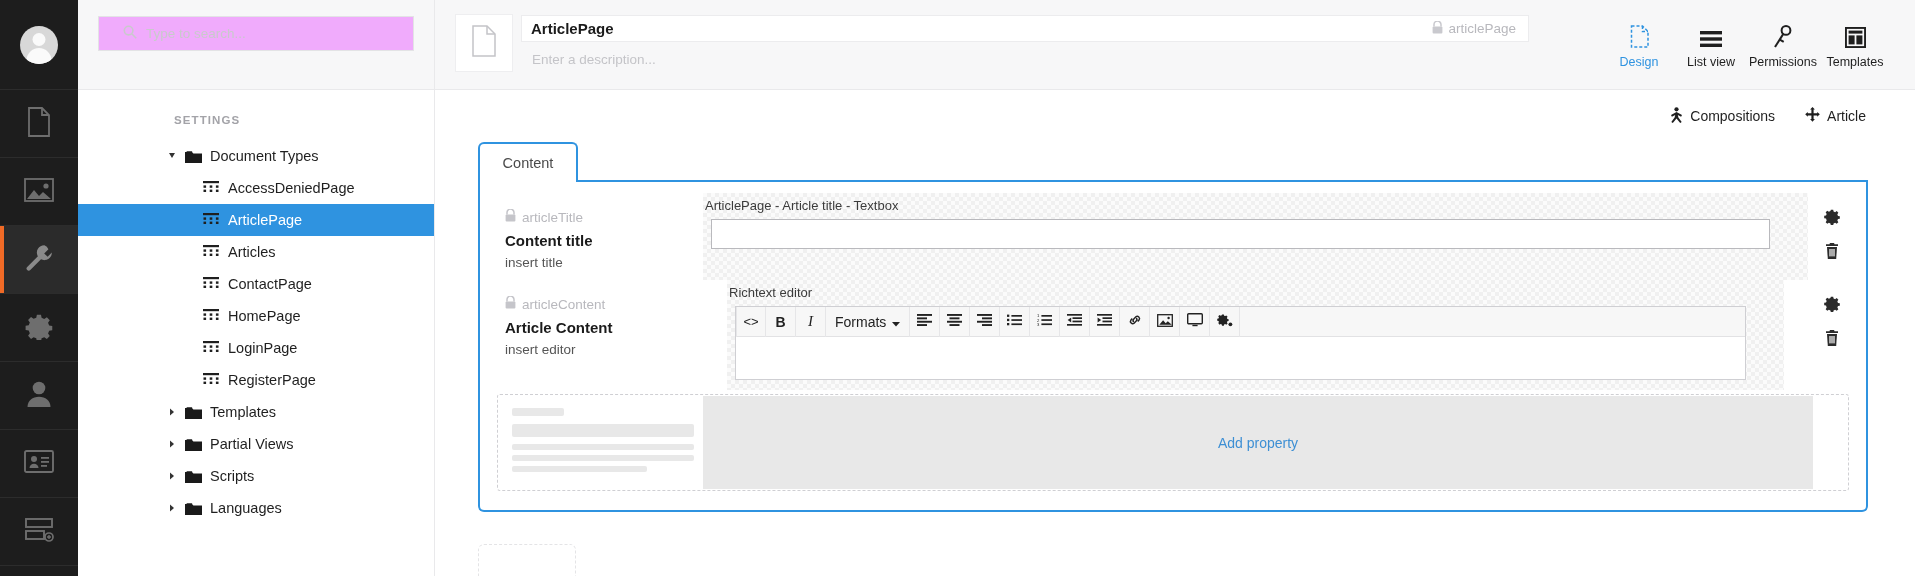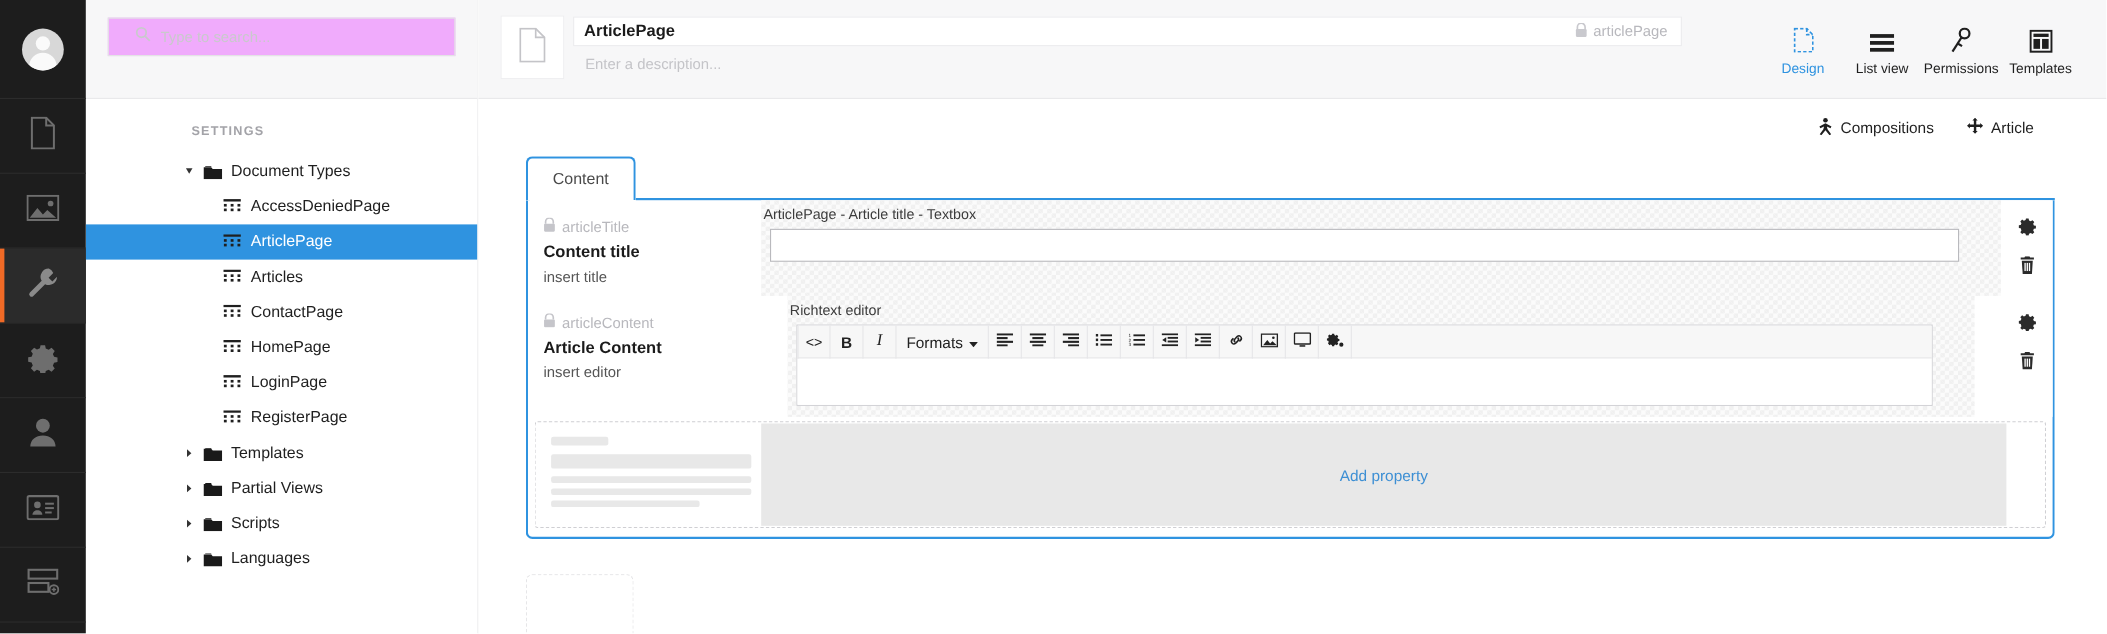"Compositions" .sub-actions { padding-right: 66px -> 49px }
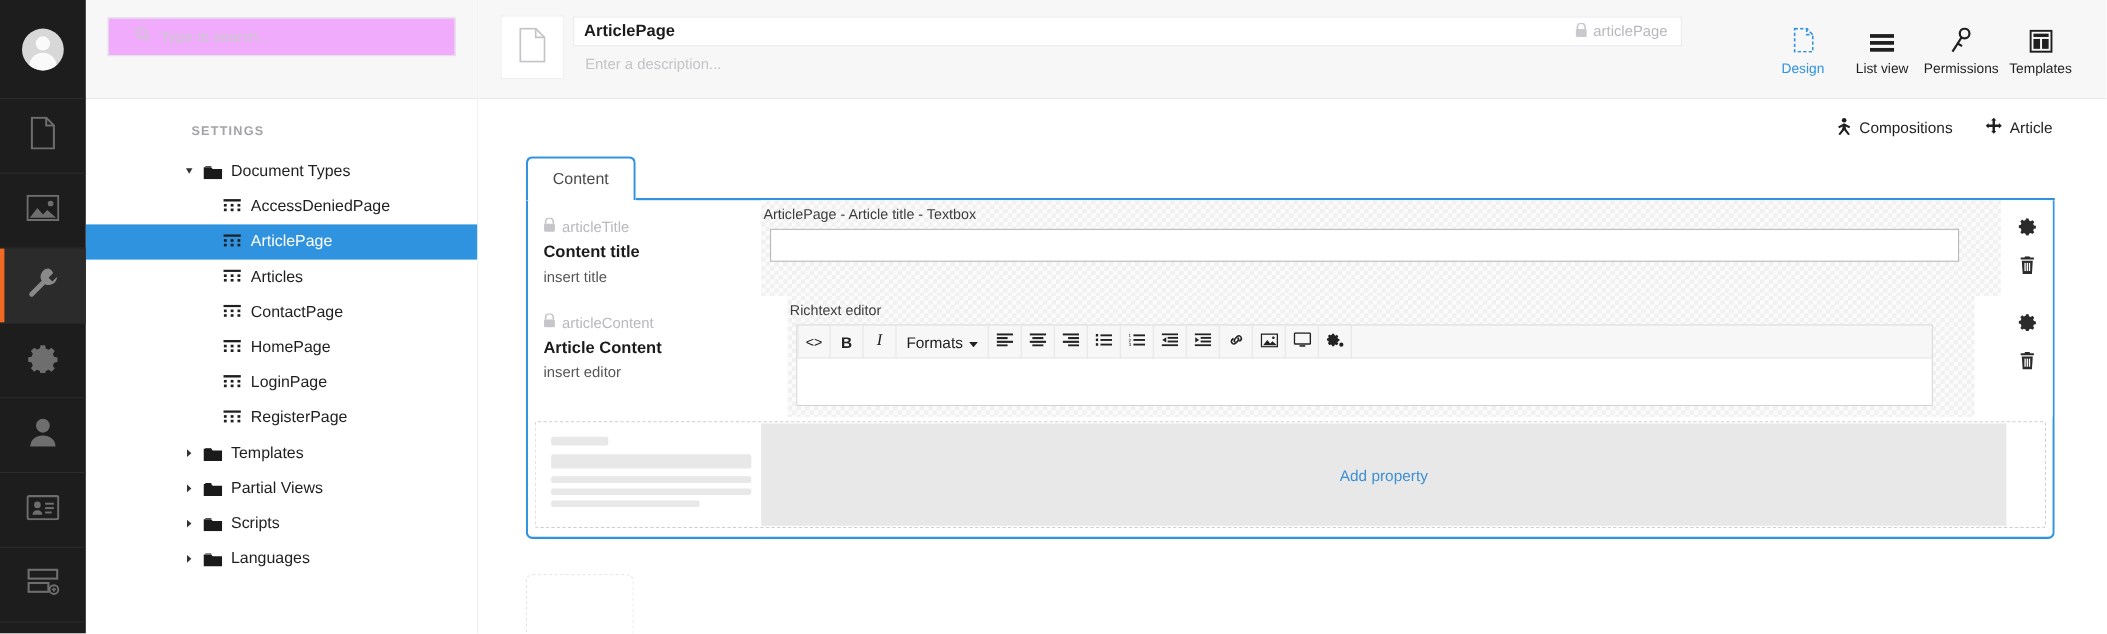"articleTitle" .group-panel { padding: 0 -> 11px }
